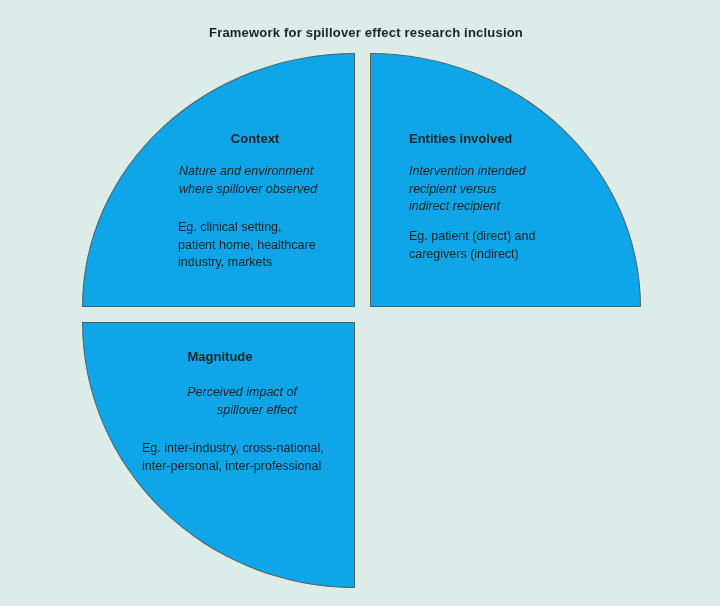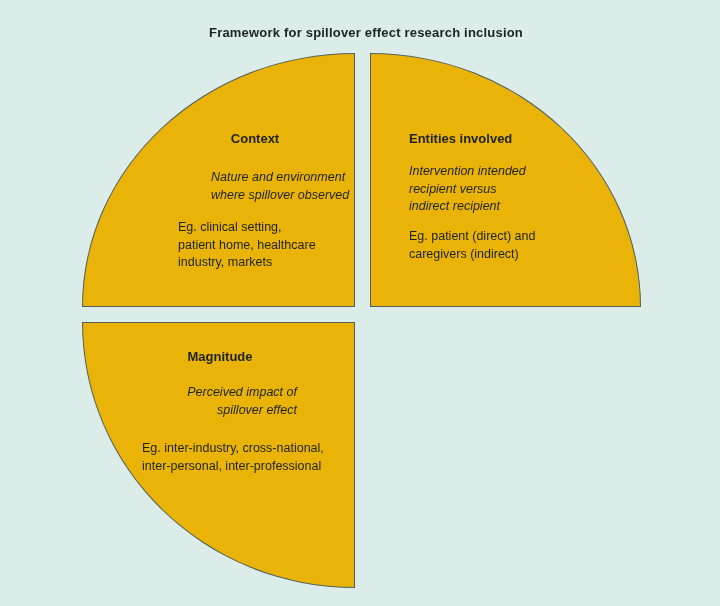"Context" .quad { background: #eab308 -> #0ea5e9 }
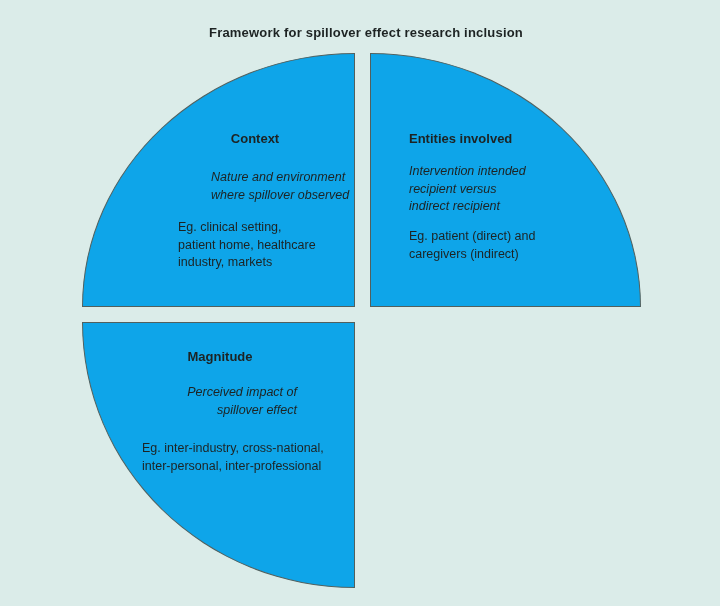"Nature and environment" .q-tl .q-desc { margin-left: 32px -> none; top: 115px -> 109px }
